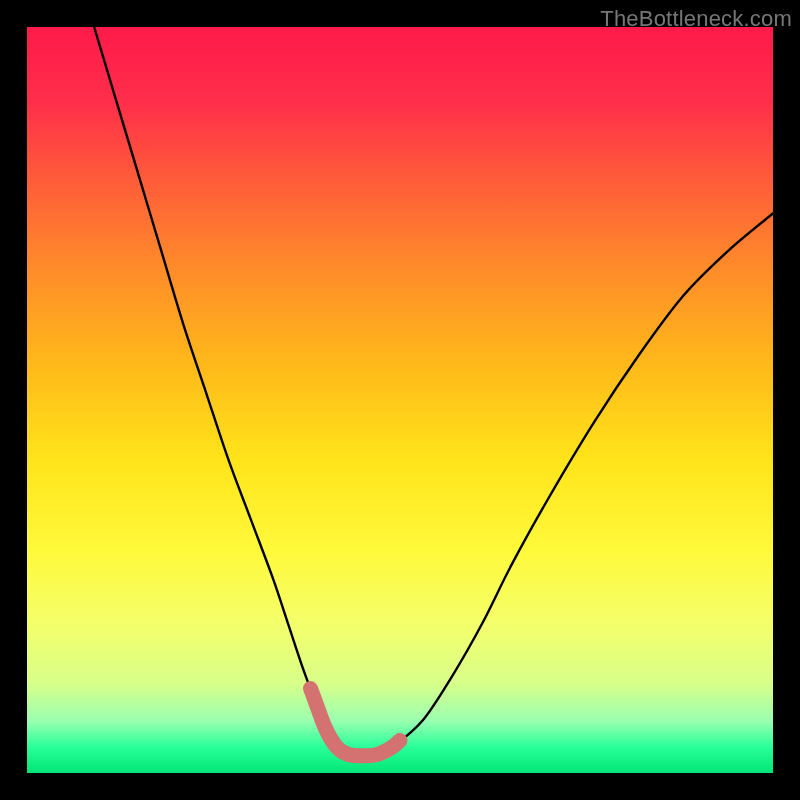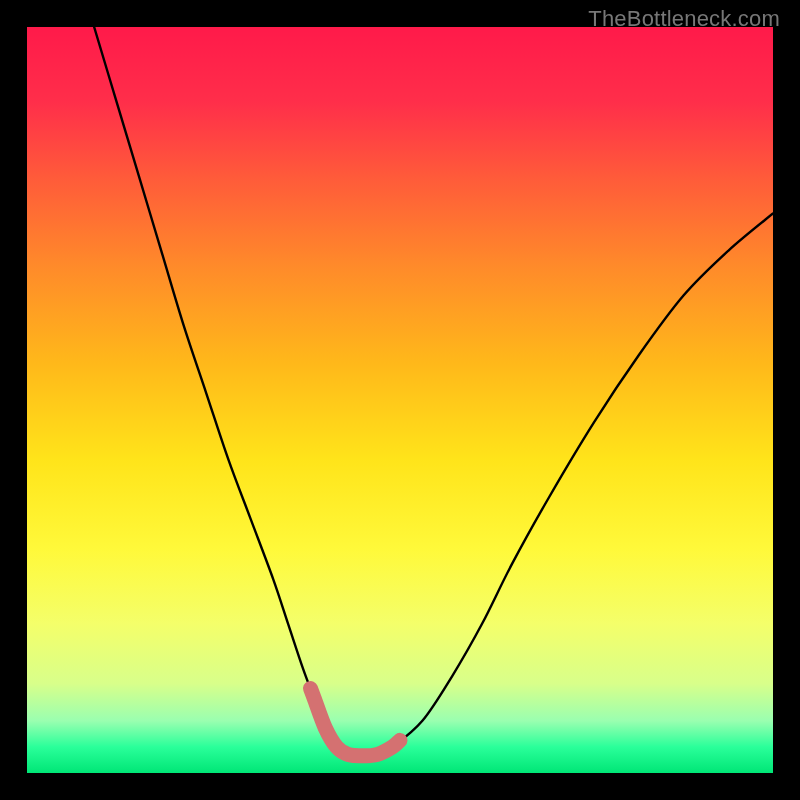"TheBottleneck.com" .watermark { right: 20px -> 8px }
